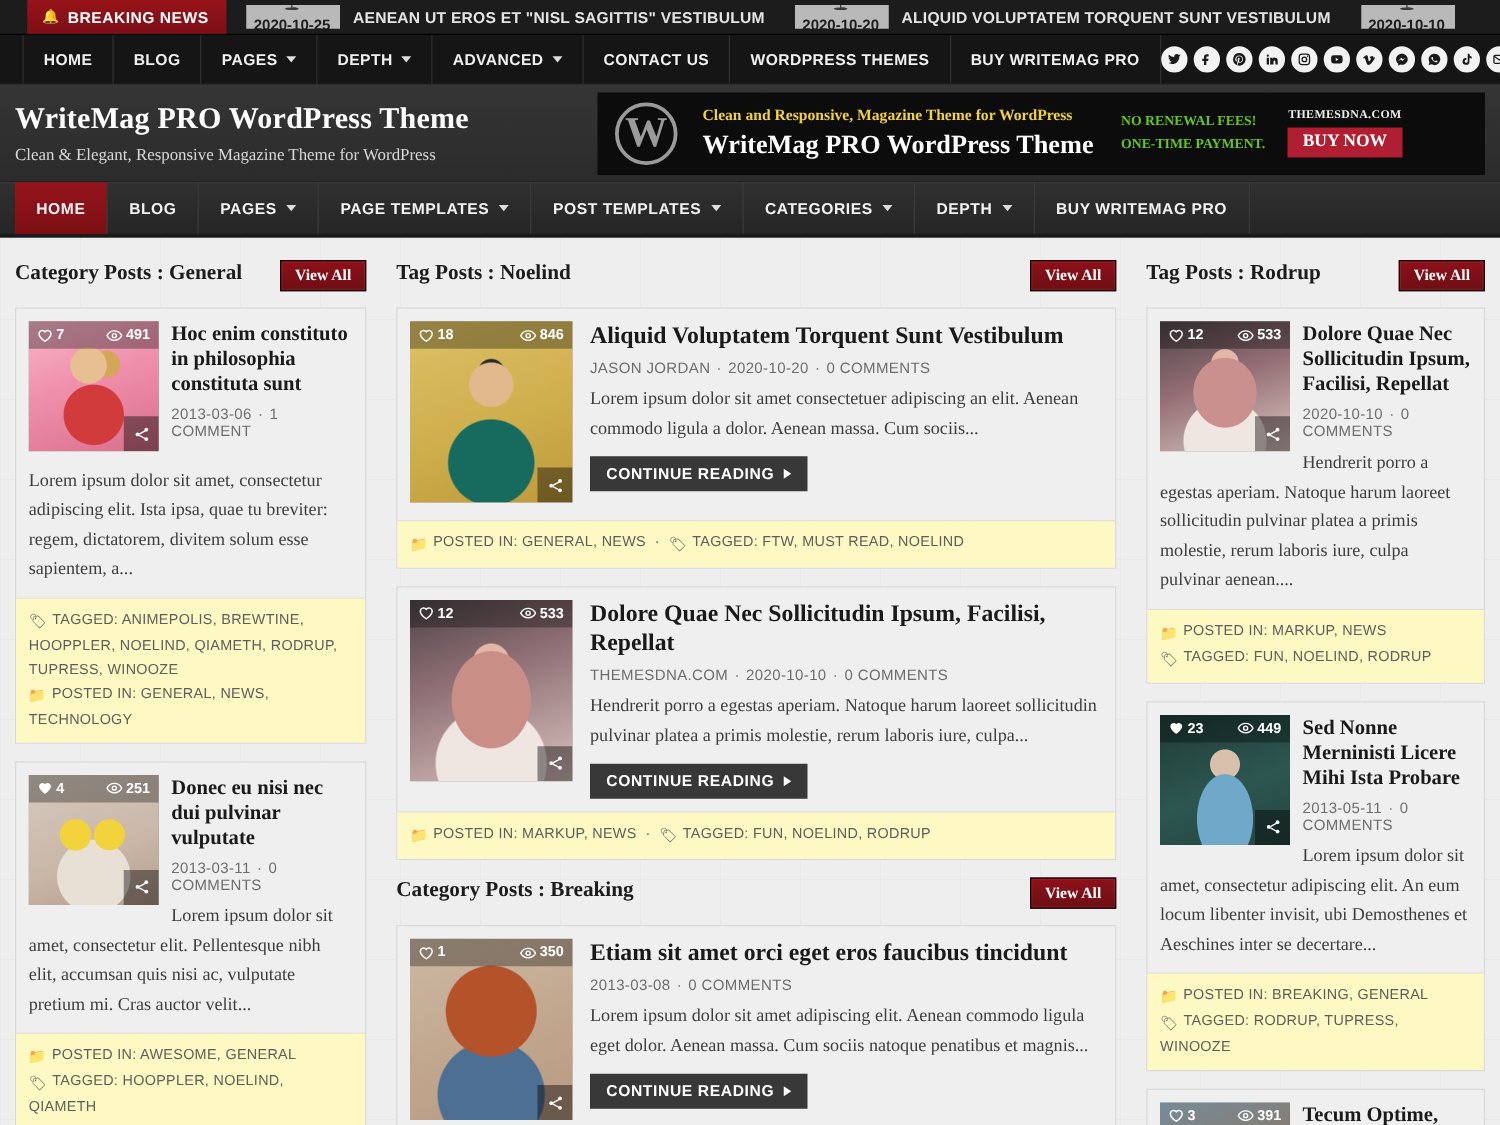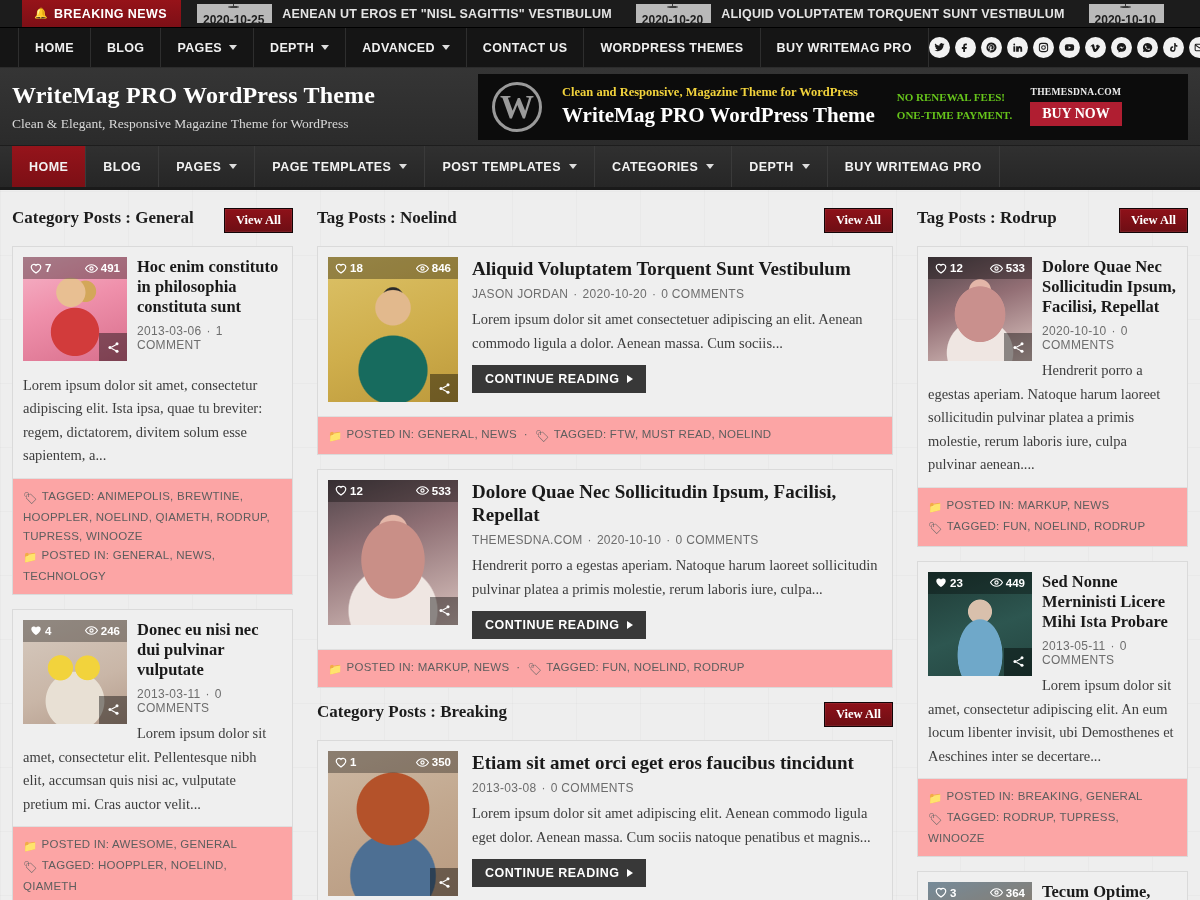"📁 POSTED IN: GENERAL, NEWS" .card-foot { background: #fca5a5 -> #fef9c3 }
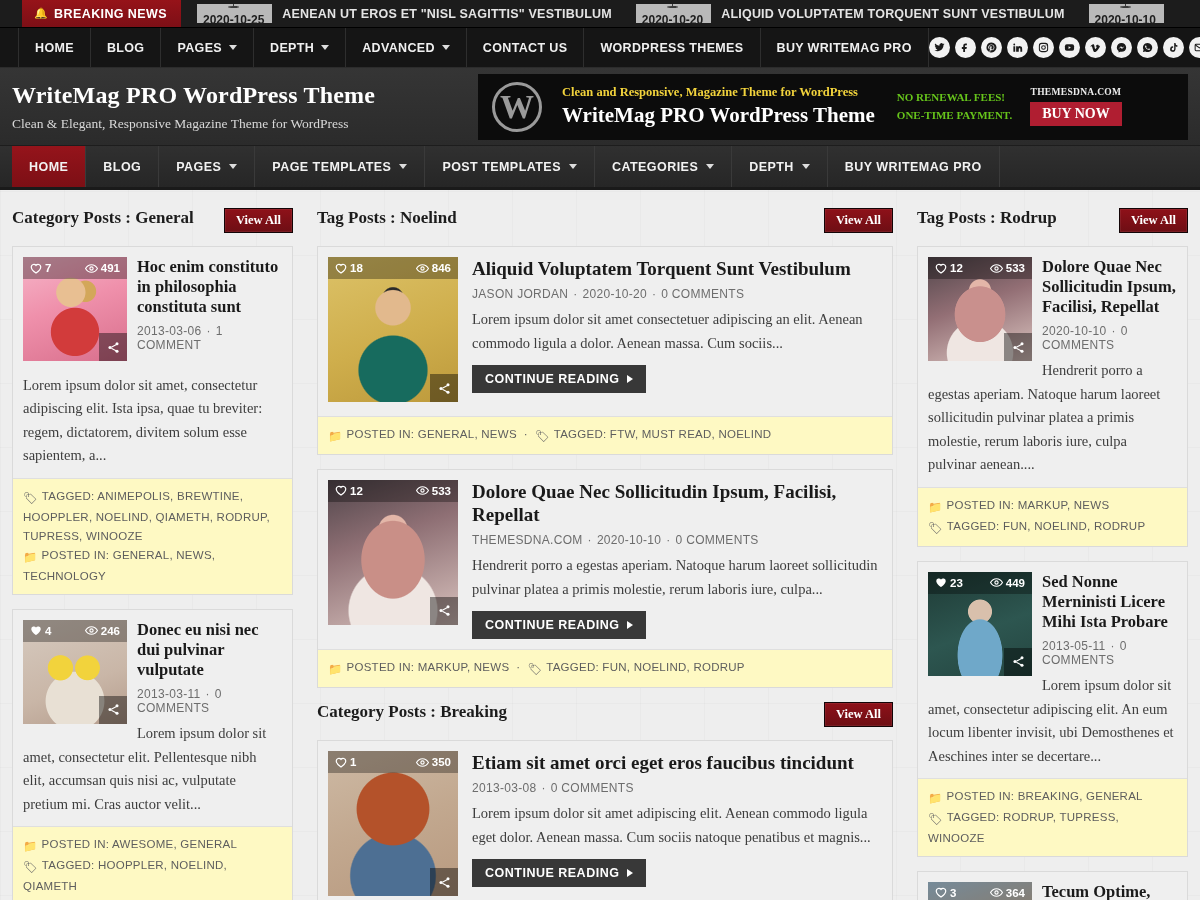"246" span { text: 246 -> 251 }
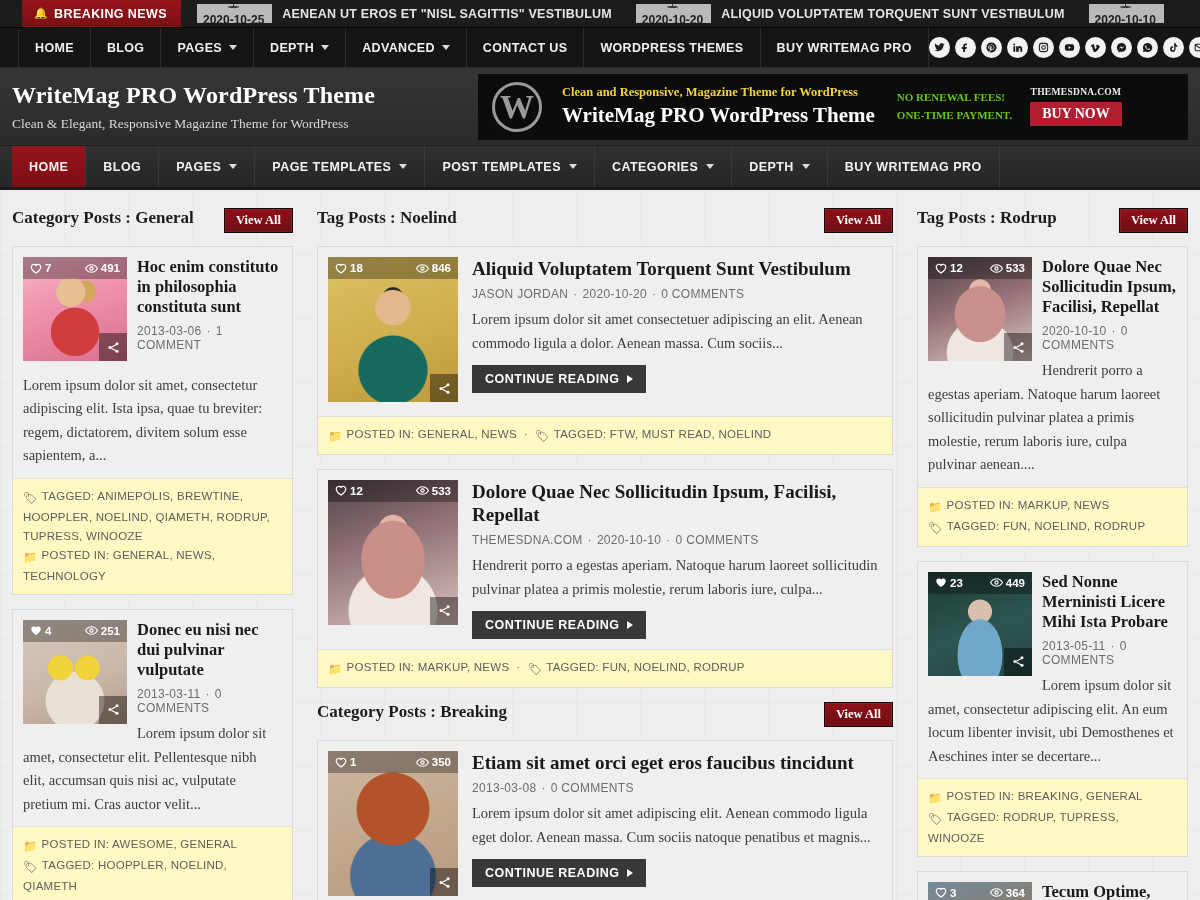"364" span { text: 364 -> 391 }
